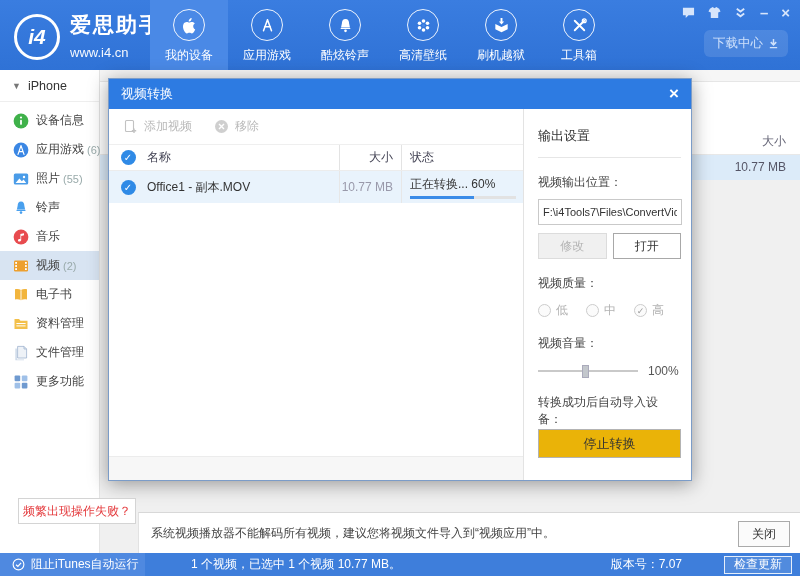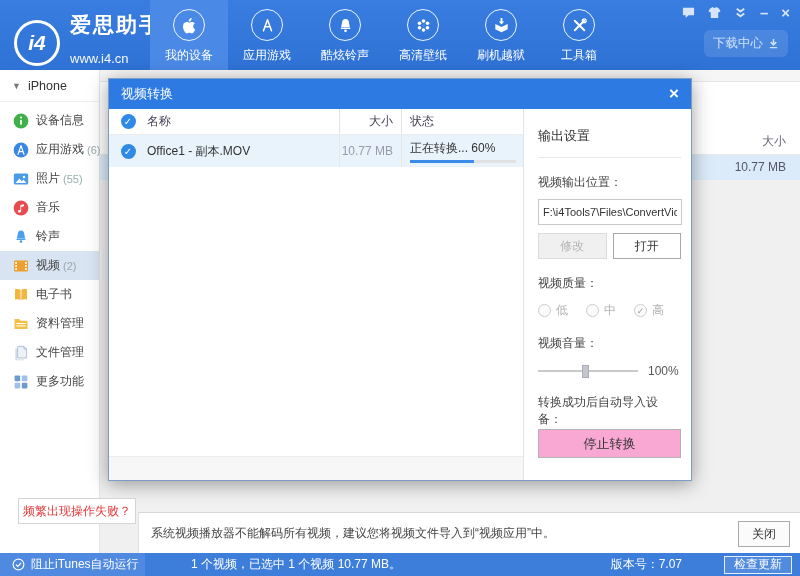"www.i4.cn" .logo-url { margin-top: 12px -> 6px }
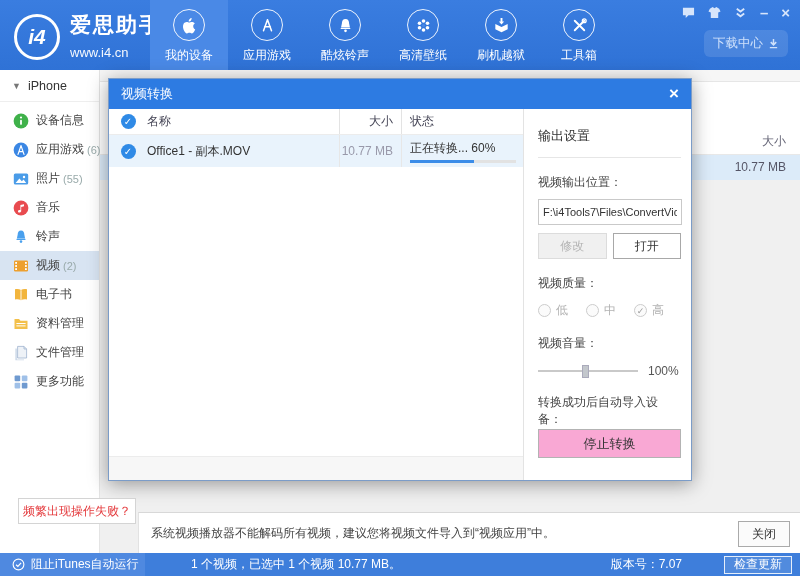"添加视频" div.m-toolbar { html: none -> <div> <span> <svg> <rect></rect> <path></path> </svg> <span>添加视频</span> </span> <span> <svg> <circle></circle> <path></path> </svg> <span>移除</span> </span> </div> }
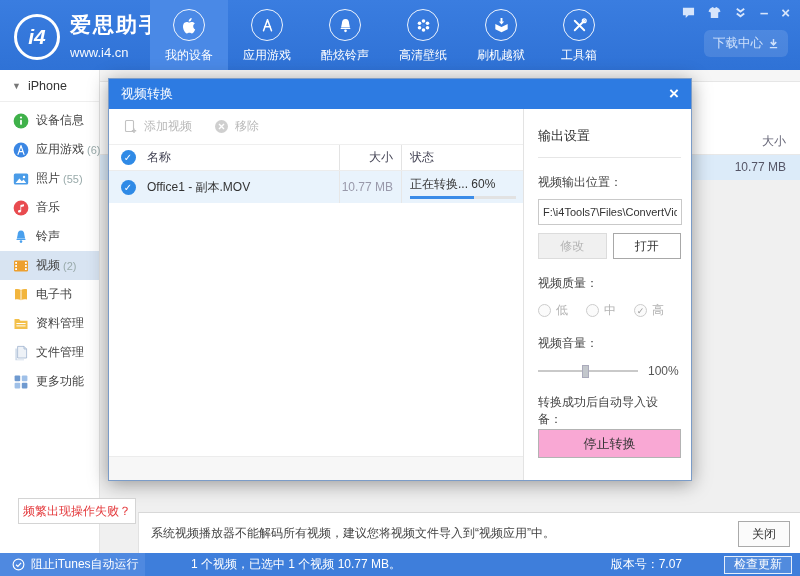"音乐" div.side-item { order: before "铃声" -> after "铃声" }
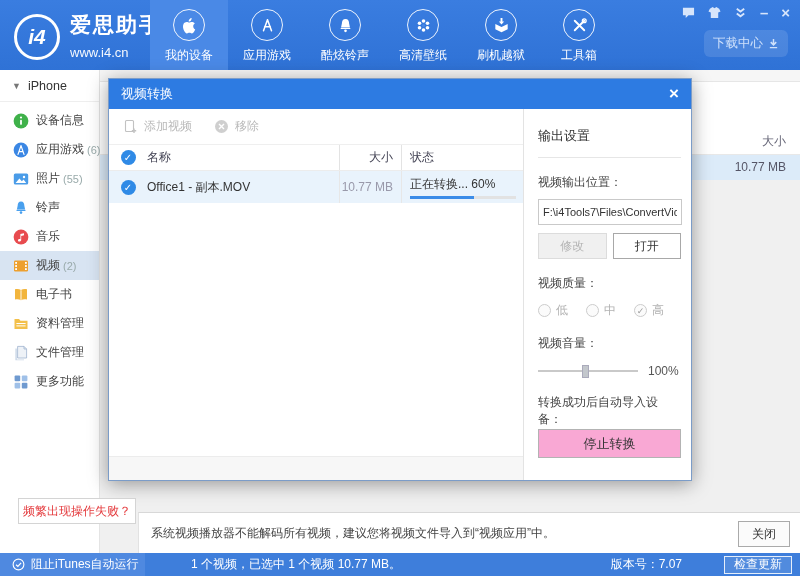"停止转换" .btn-stop { background: #f9a8d4 -> #eab308 }
